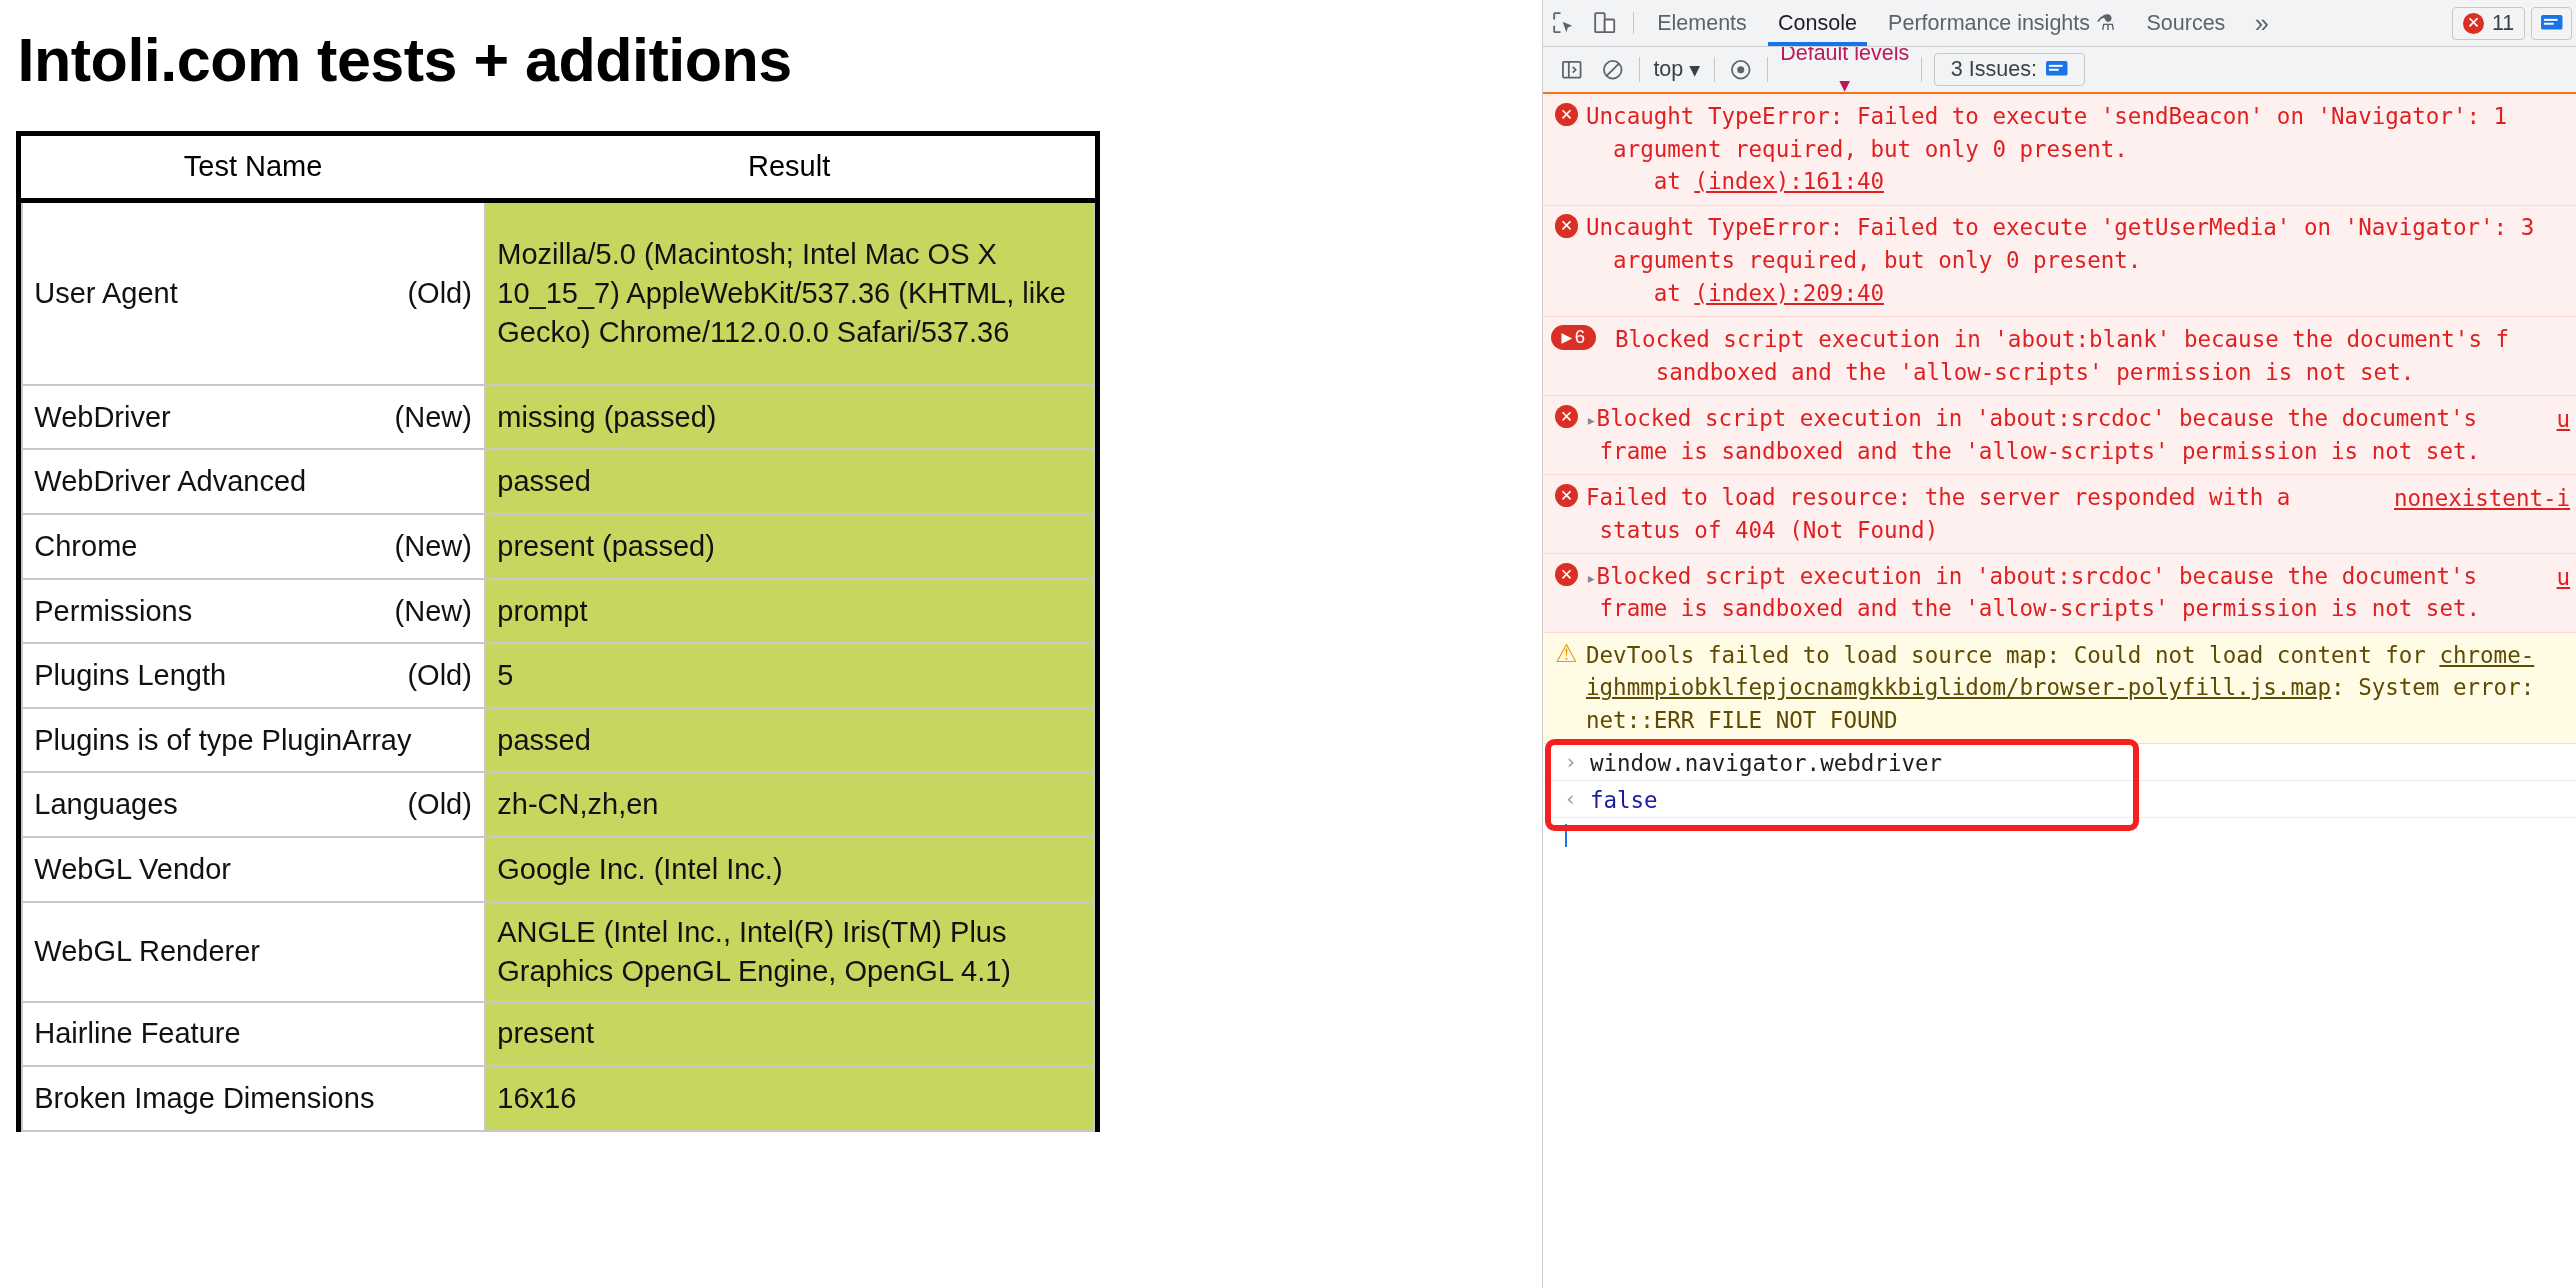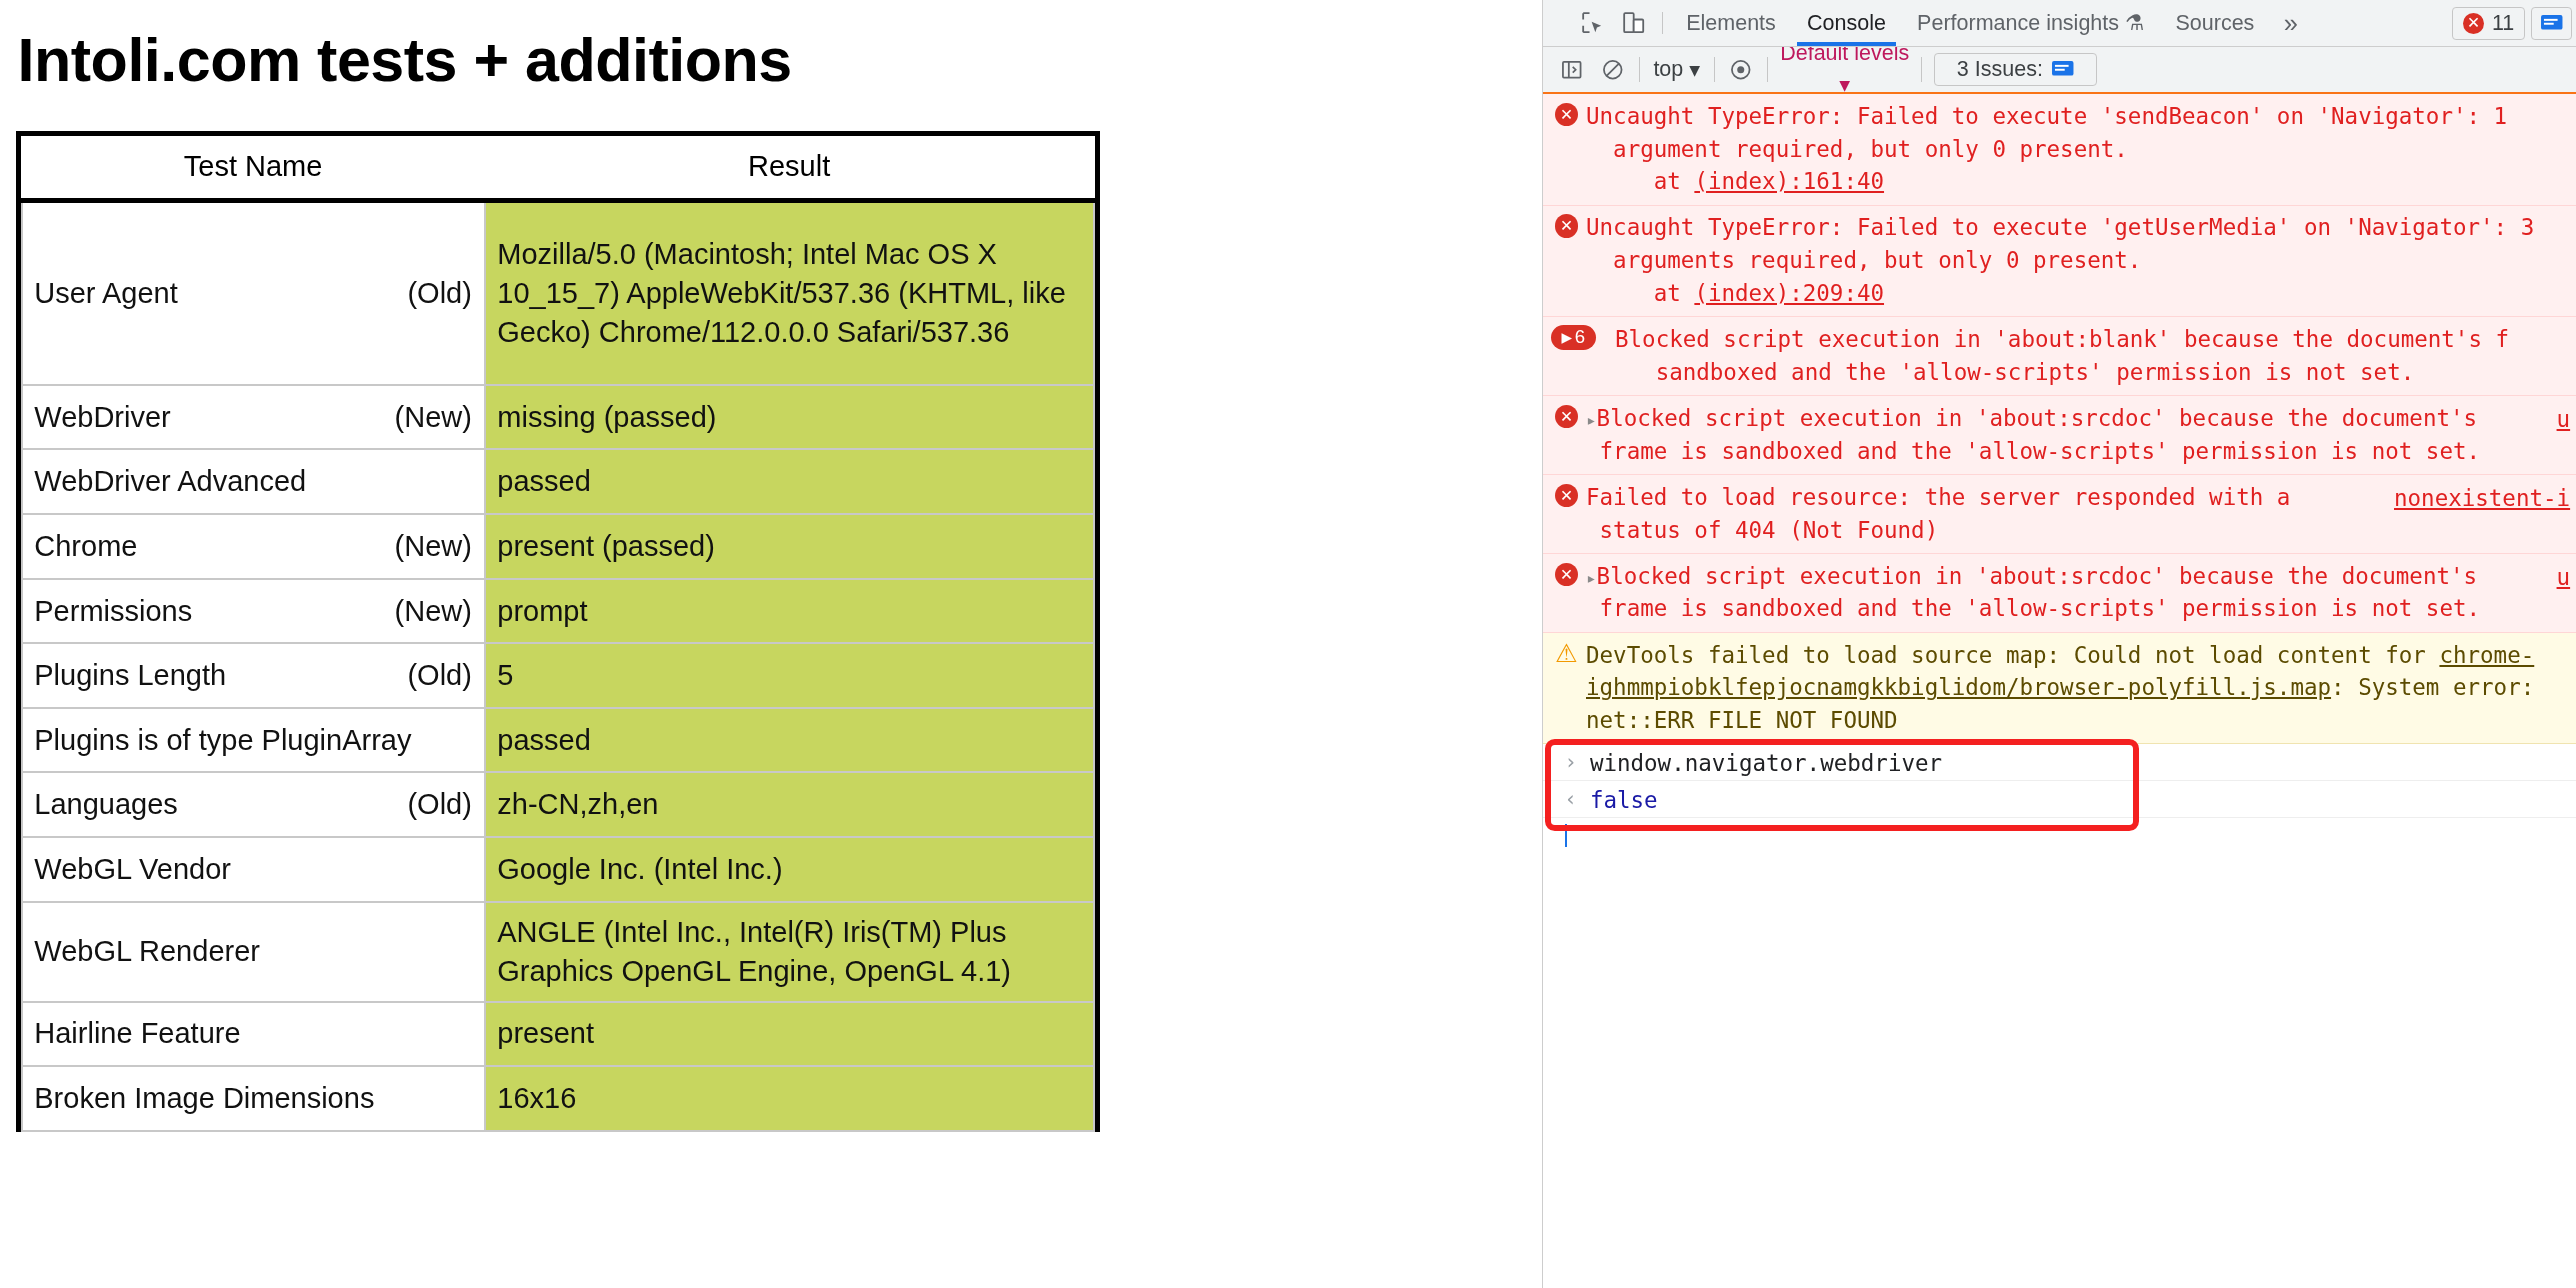"Elements" #dt-tabbar { padding-left: 29px -> none }
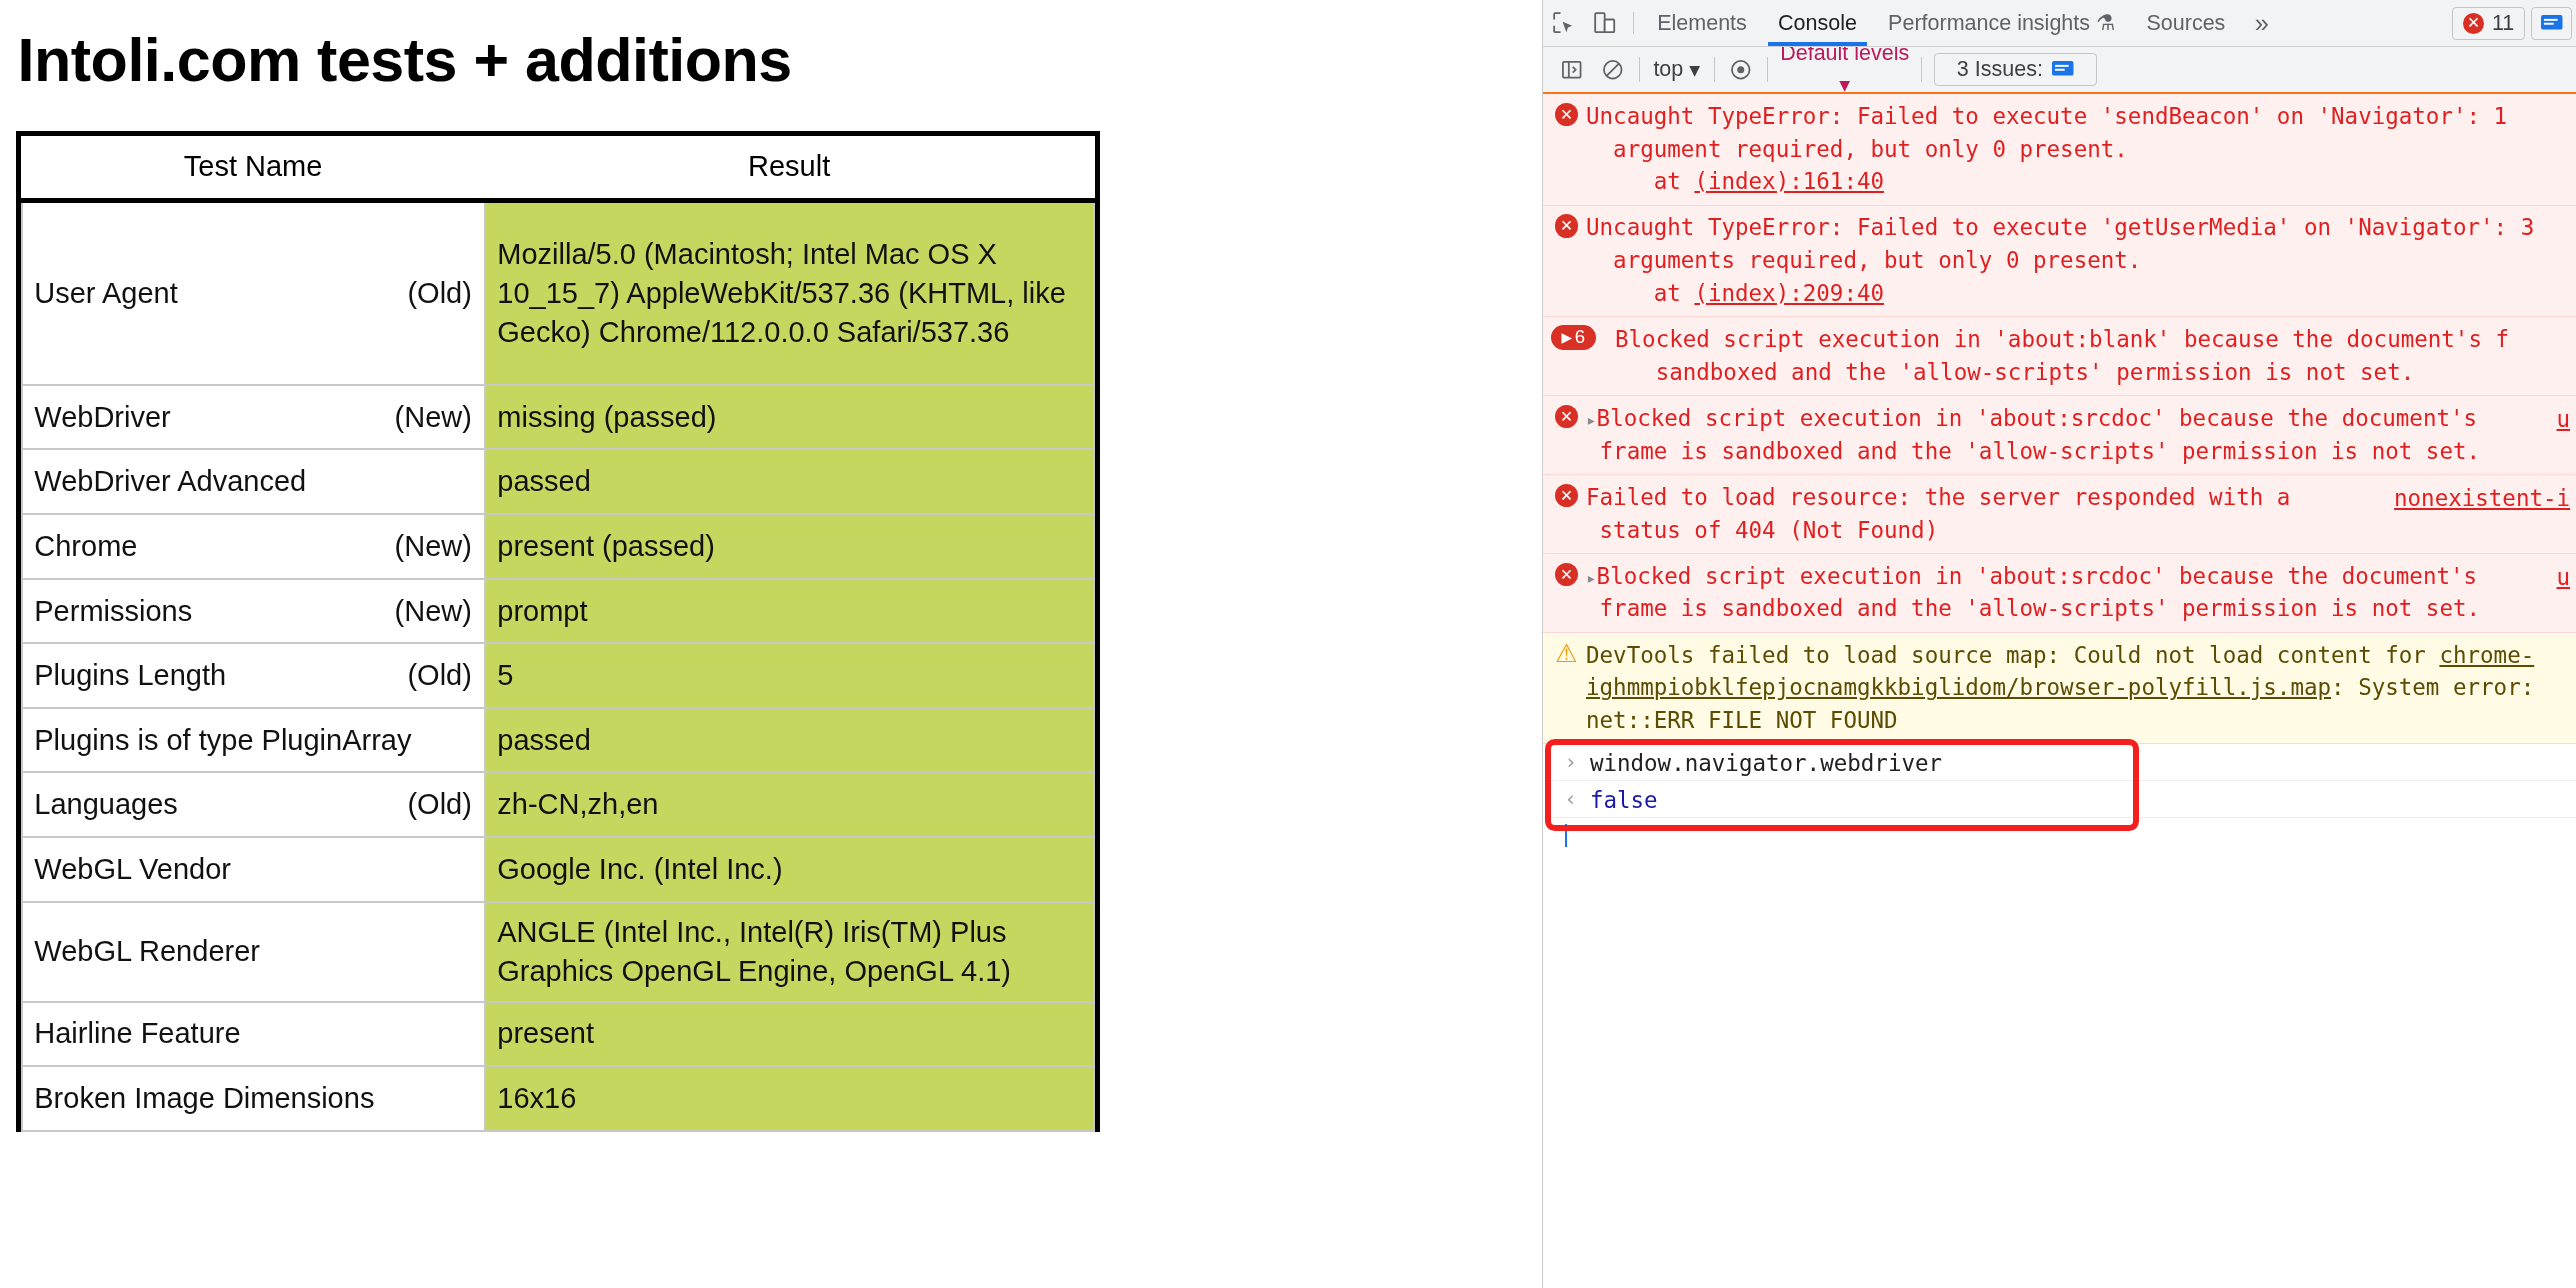"3 Issues:" .tb-issues { padding: 0 22px -> 0 16px }
